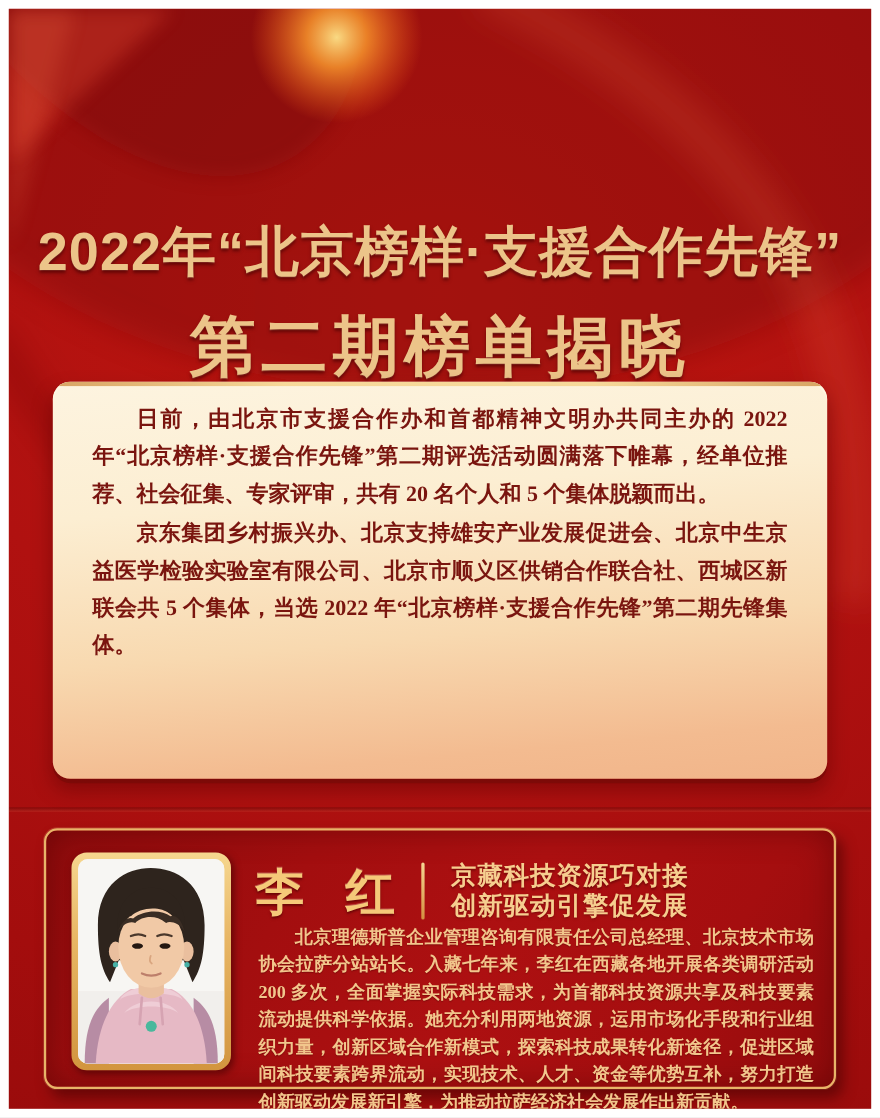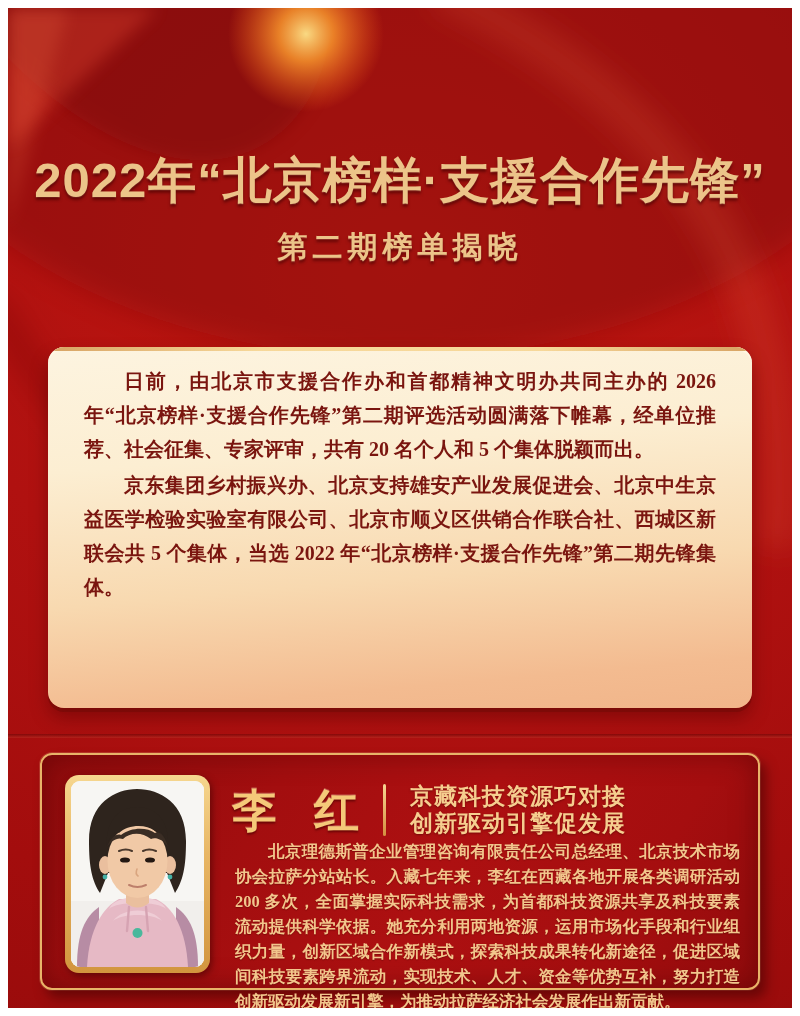"2022年“北京榜样·支援合作先锋”" .title-line1 { margin-top: none -> 48px }
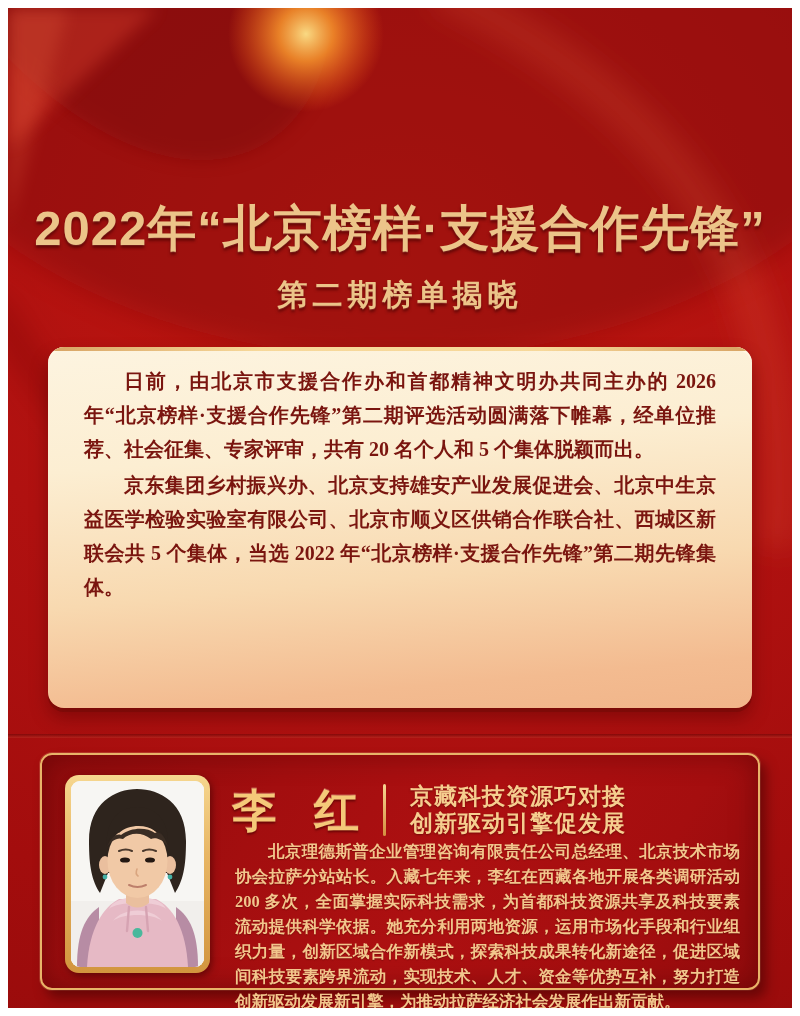"第二期榜单揭晓" .title-line2 { font-size: 30px -> 60px }
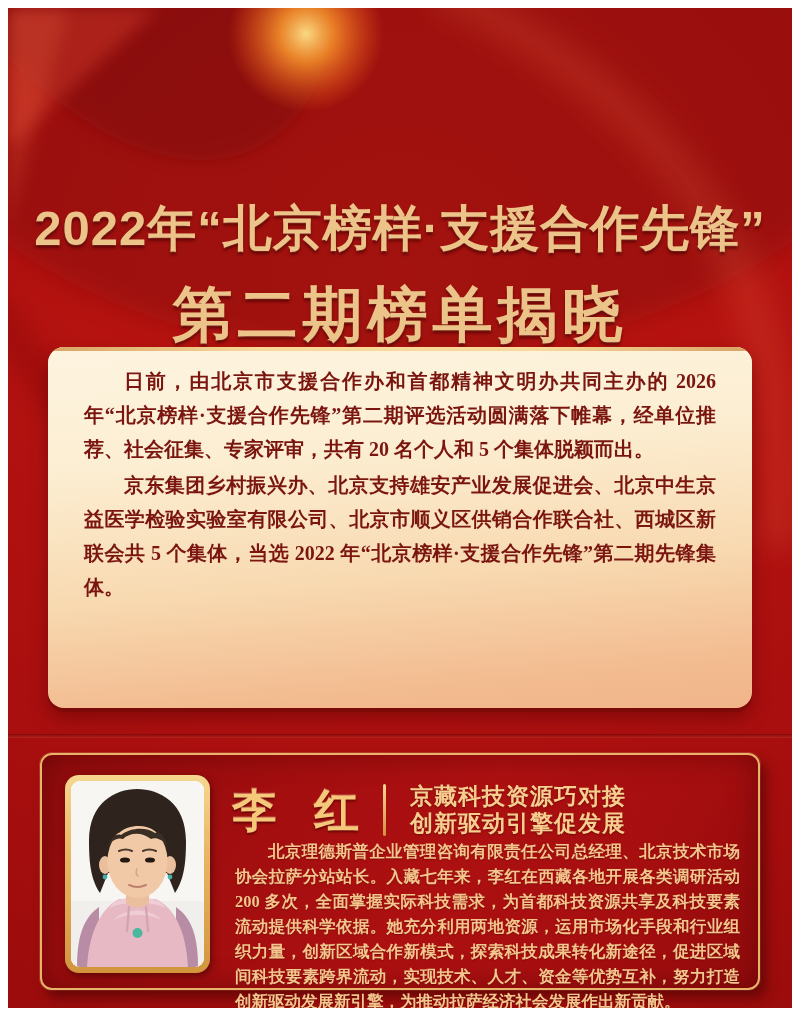"日前，由北京市支援合作办和首都精神文明办共同主办的 2026" p { text: 2026 -> 2022 }
